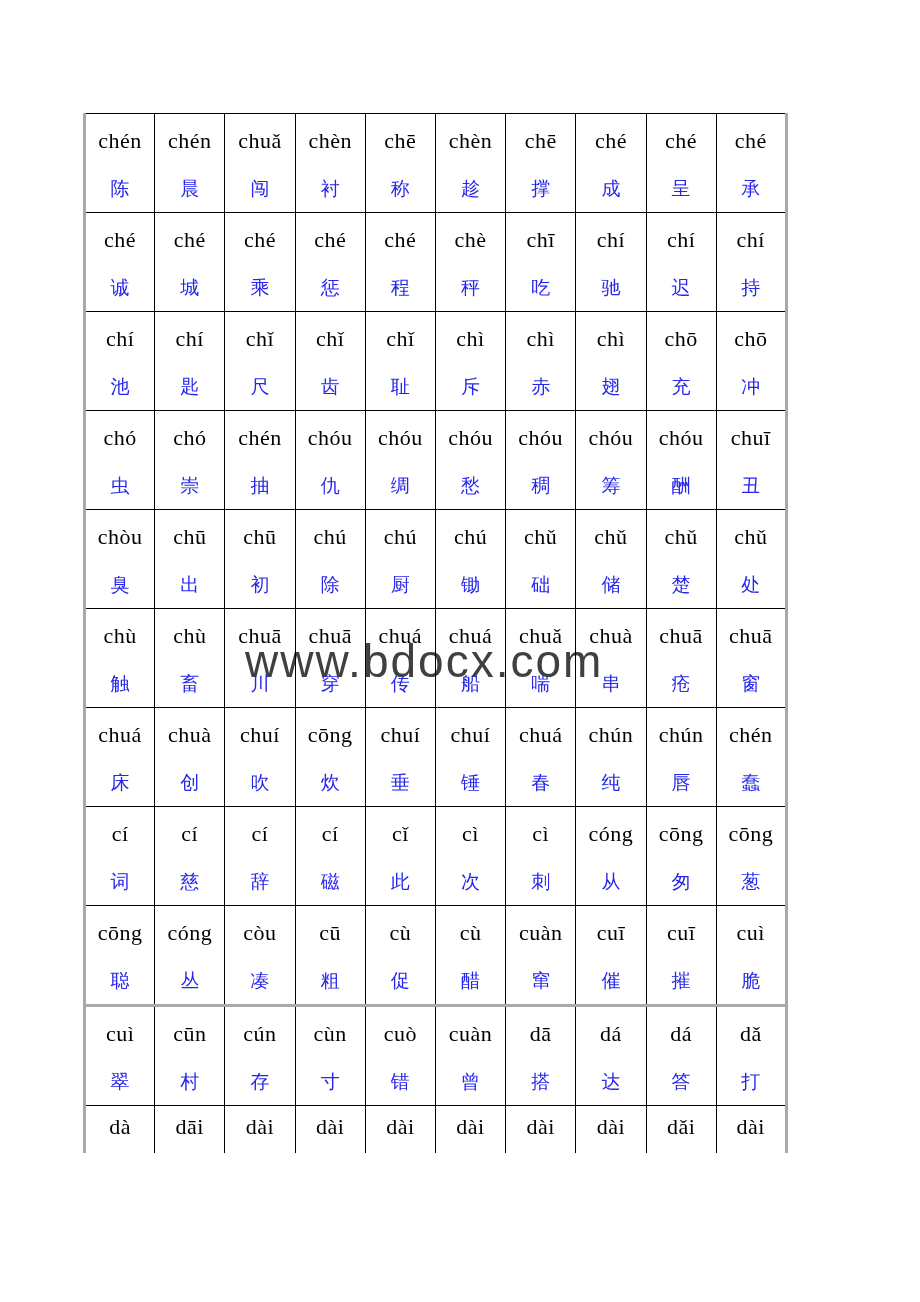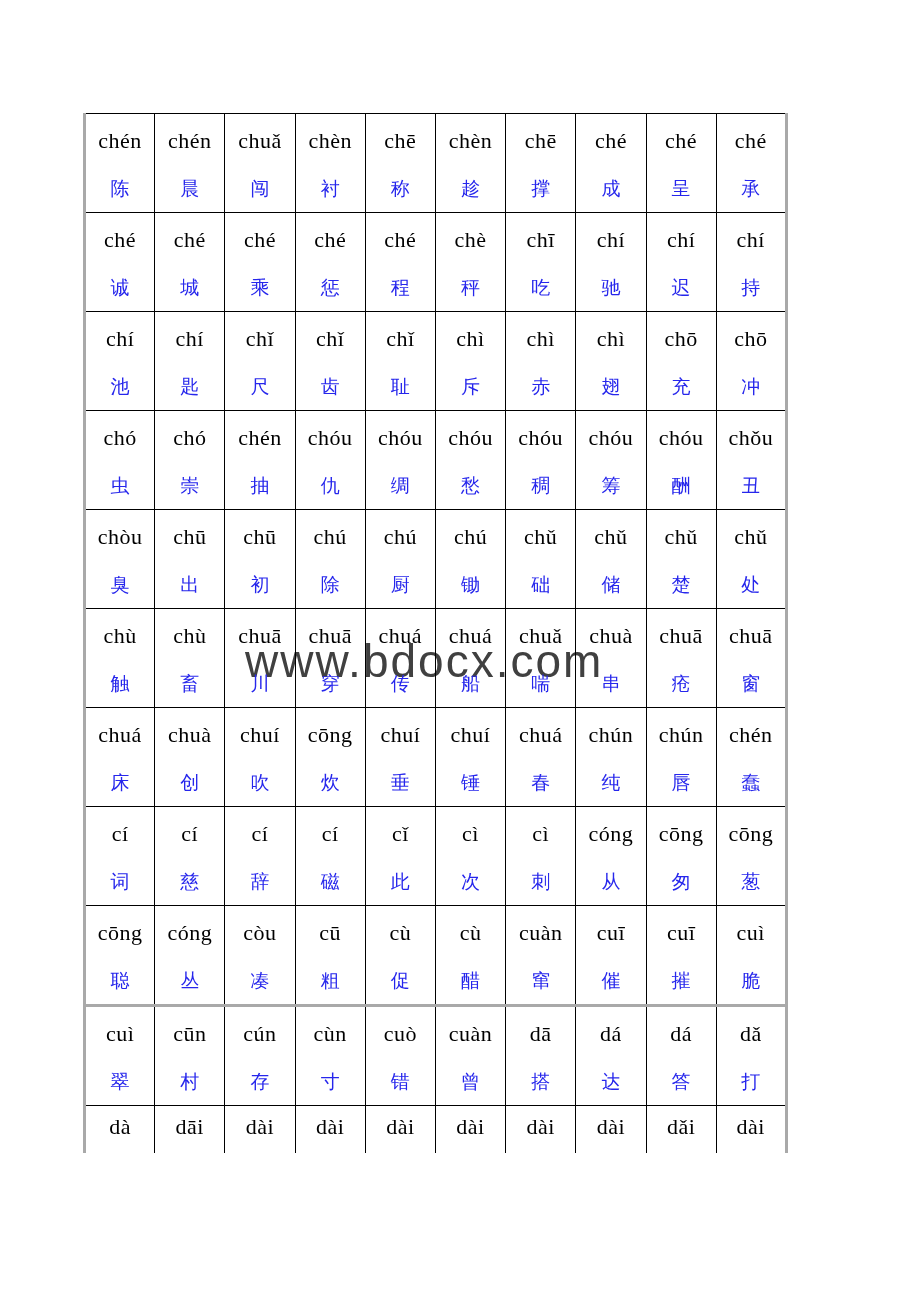"chǒu" span.py { text: chǒu -> chuī }
